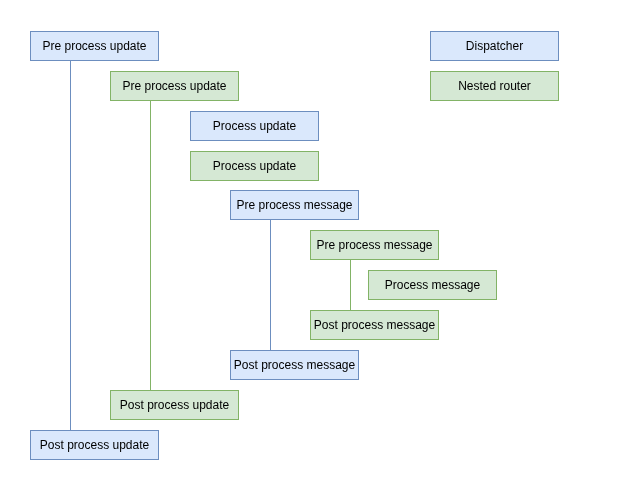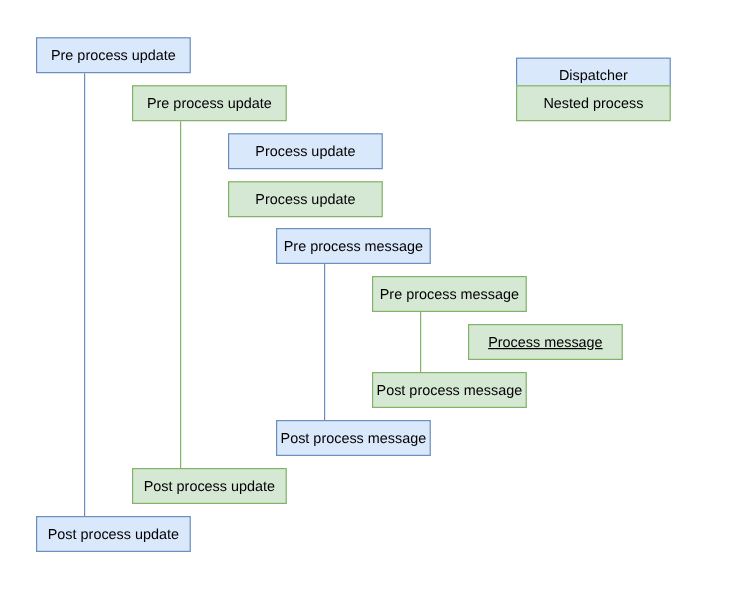"Dispatcher" div.node { top: 48px -> 31px }
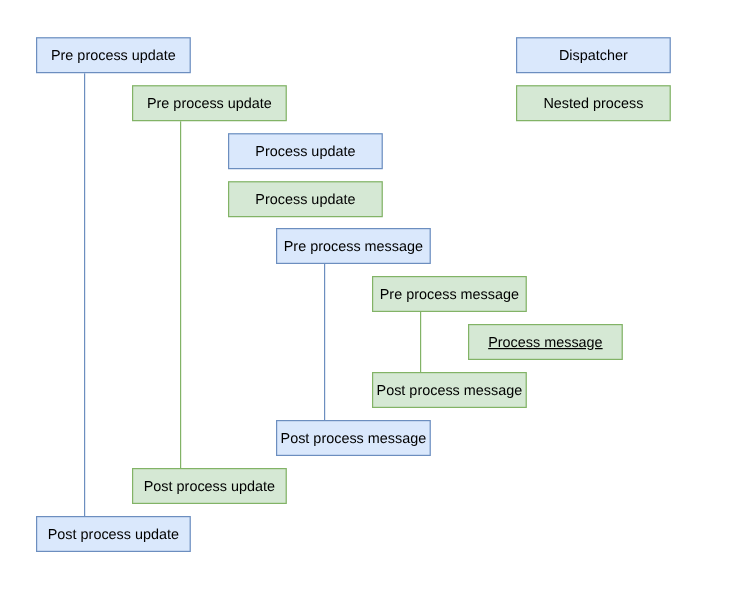"Nested process" div.node { text: process -> router }
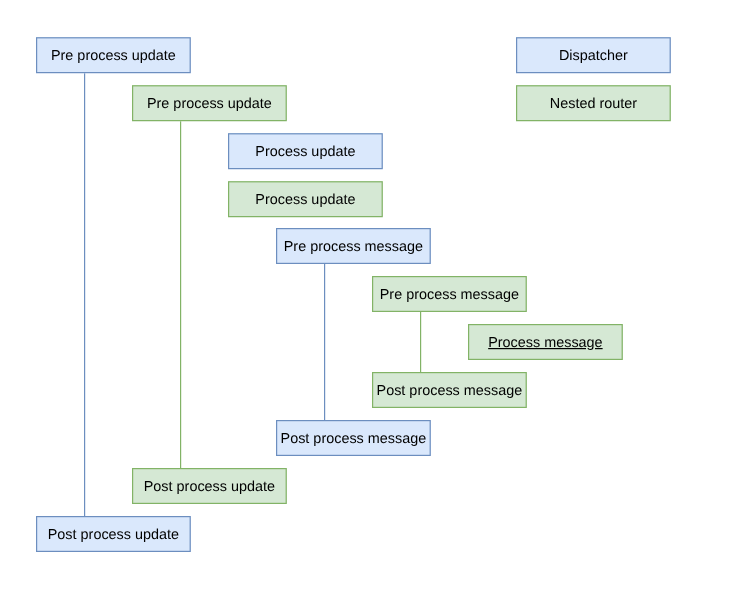"Process message" div.node { left: 390px -> 368px; text-decoration: underline -> none }
